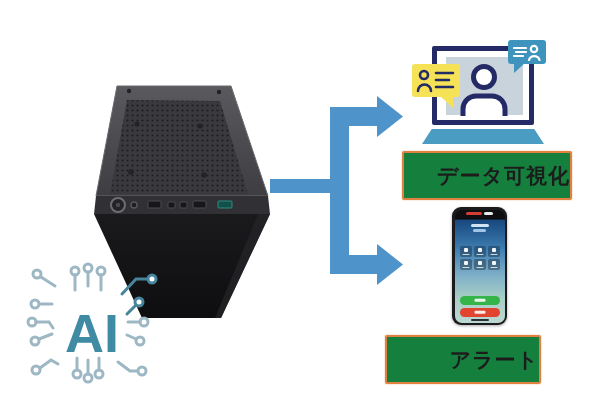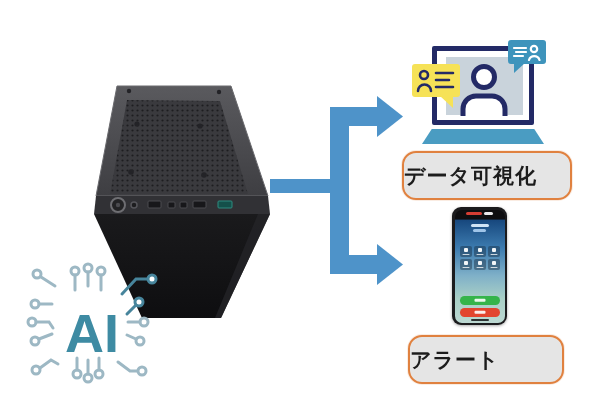"データ可視化" .label-box { background: #e5e5e5 -> #15803d; border-radius: 14px -> 2px; justify-content: flex-start -> flex-end }
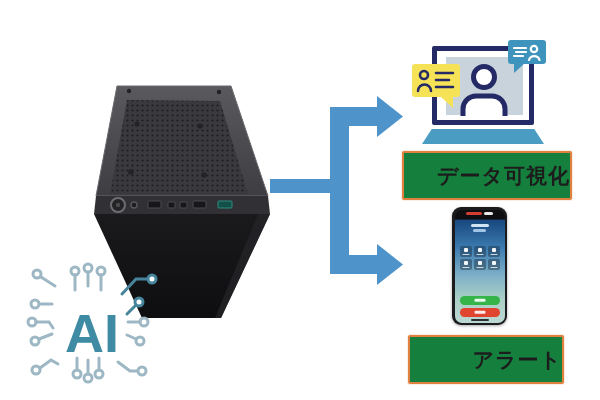"アラート" div.label-box { left: 408px -> 385px }
